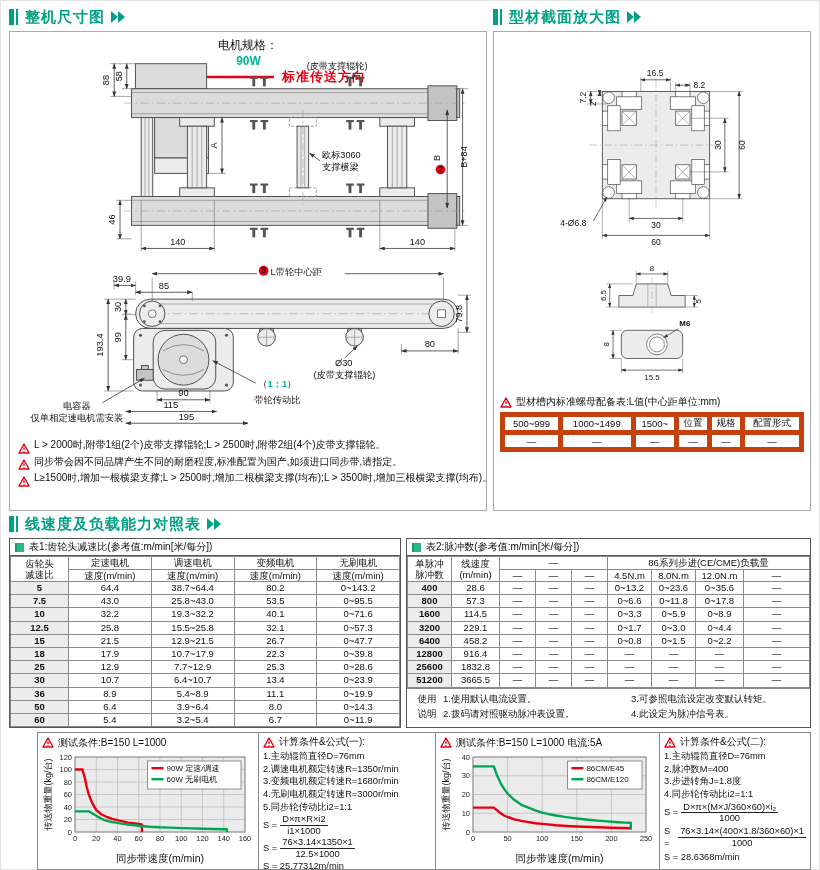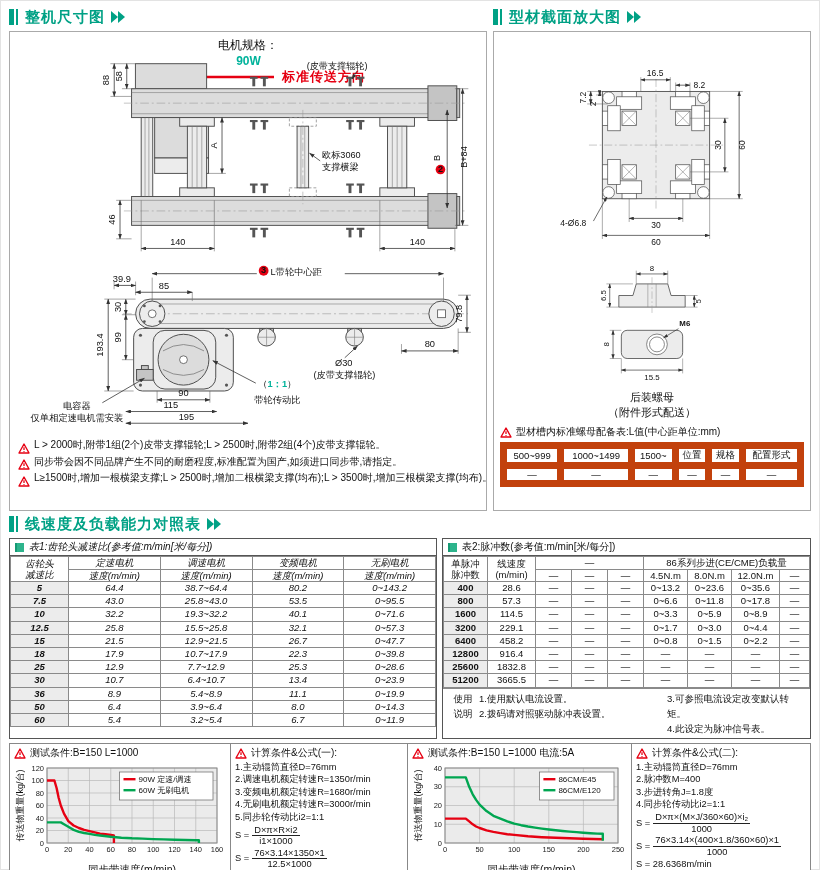"后装螺母" div.nut-caption { html: <div> <div>后装螺母</div> <div>（附件形式配送）</div> </div> -> none }
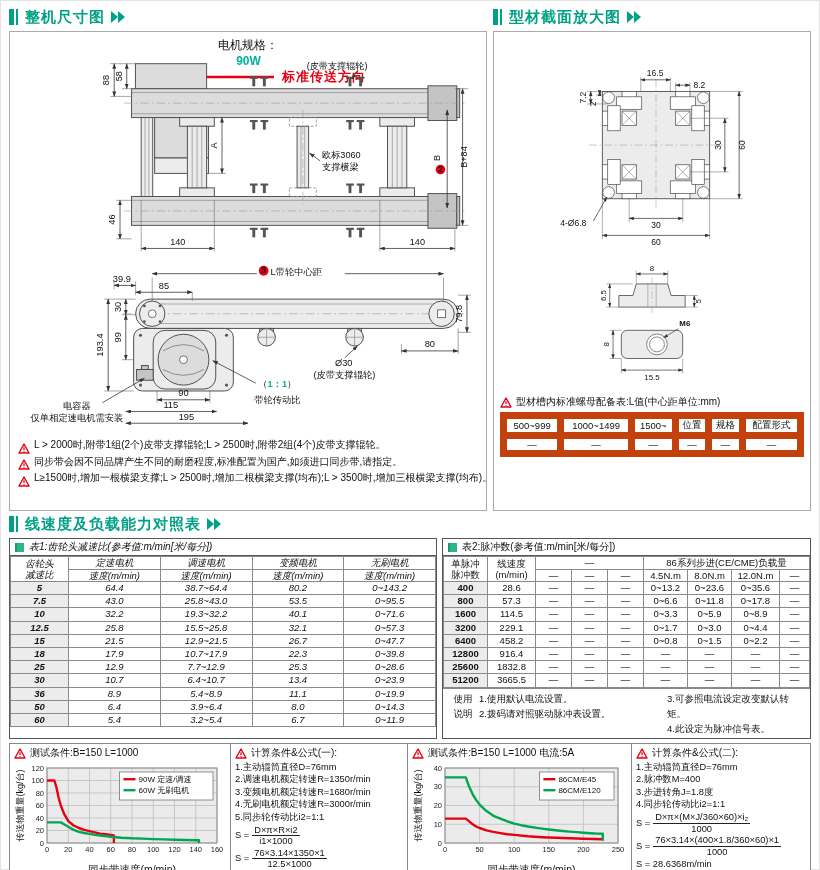"500~999" .nut-table th,.nut-table td { border: 7px solid #c2410c -> 5px solid #c2410c }
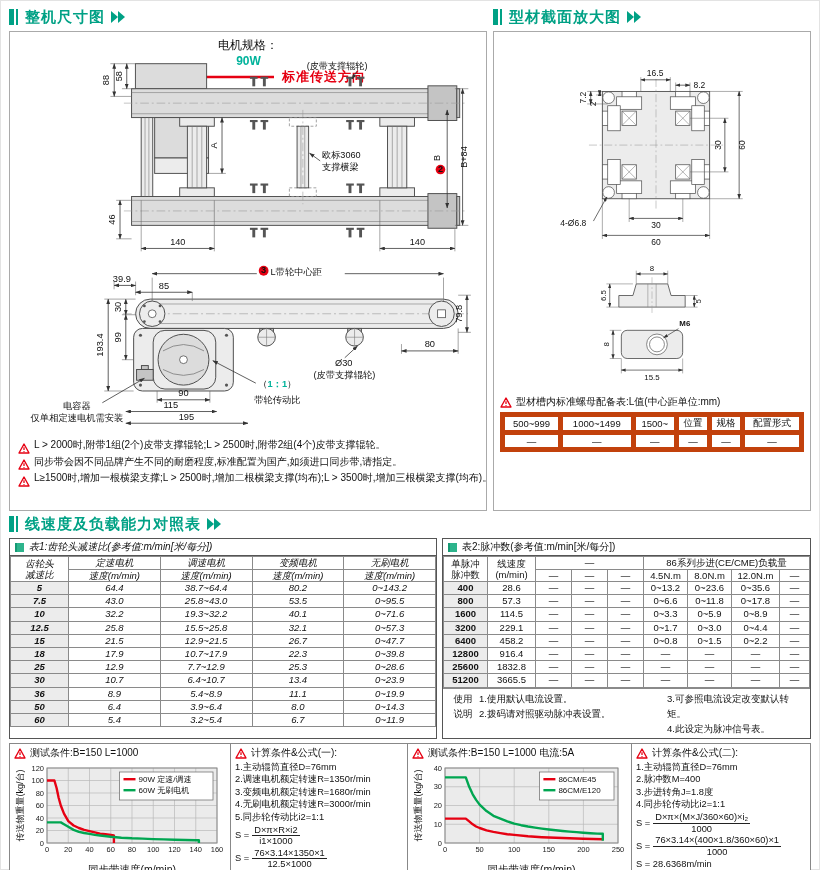"表1:齿轮头减速比(参考值:m/min[米/每分])" #t1box { font-style: italic -> none; width: 428px -> 392px }
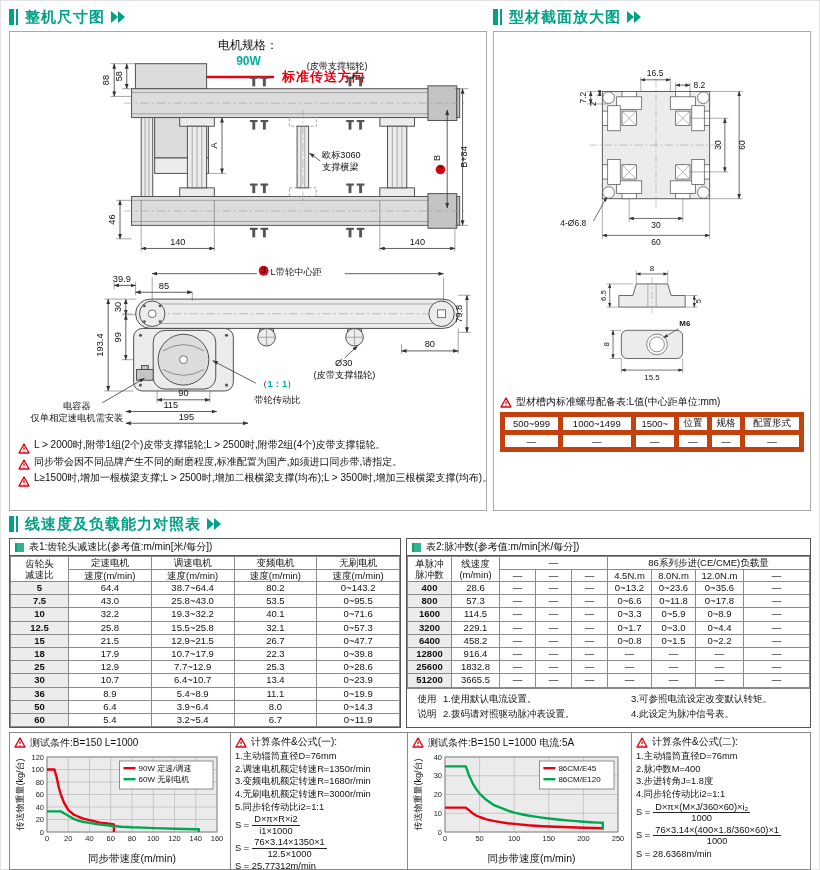"测试条件:B=150 L=1000" .charts-row { margin-left: none -> 28px }
